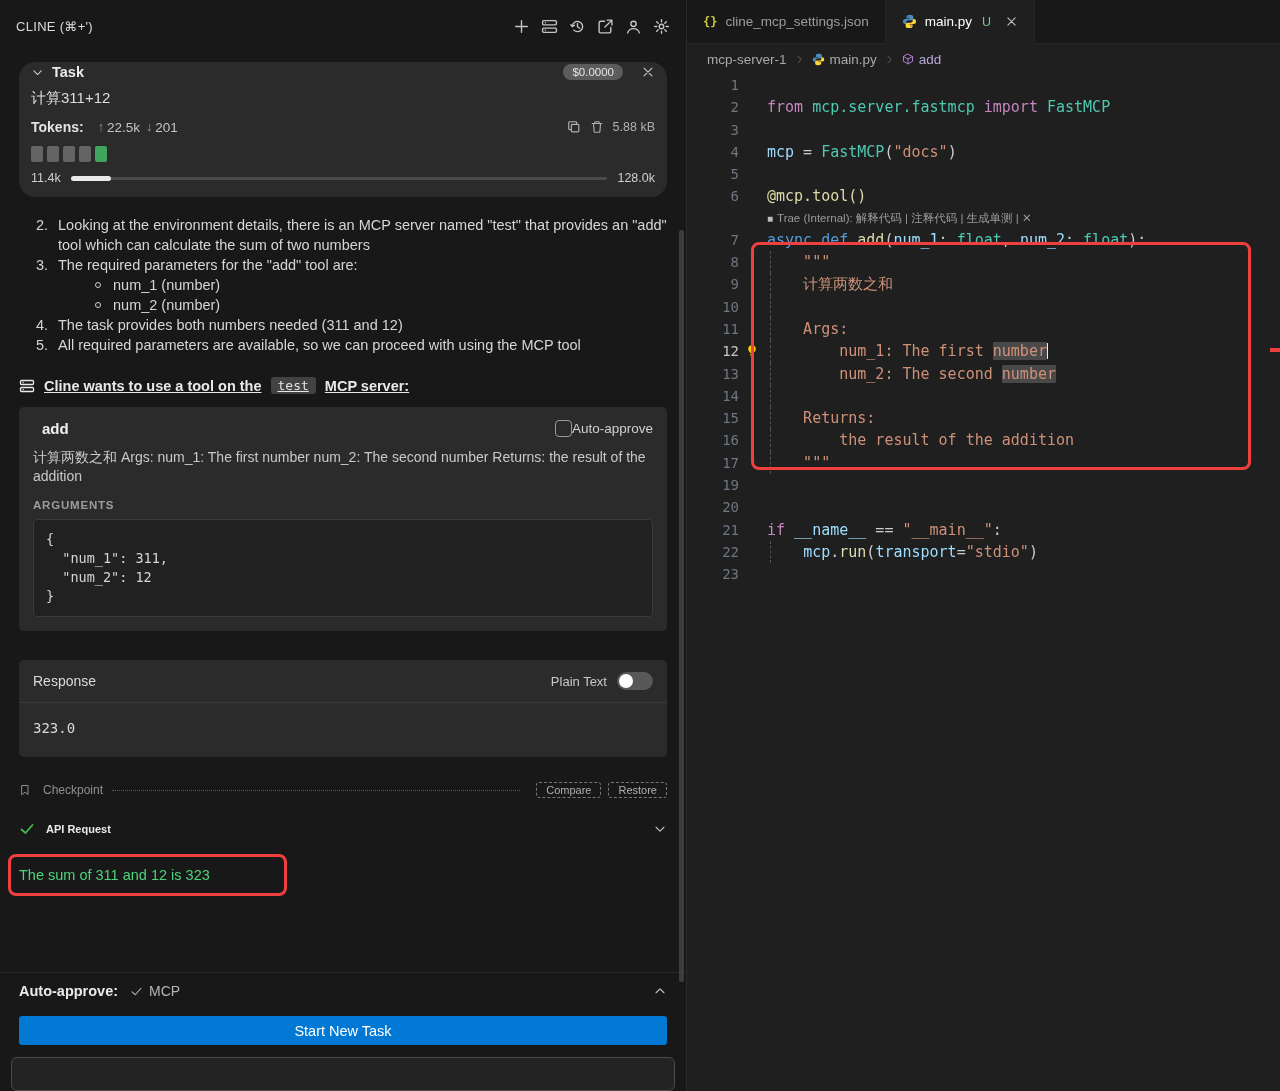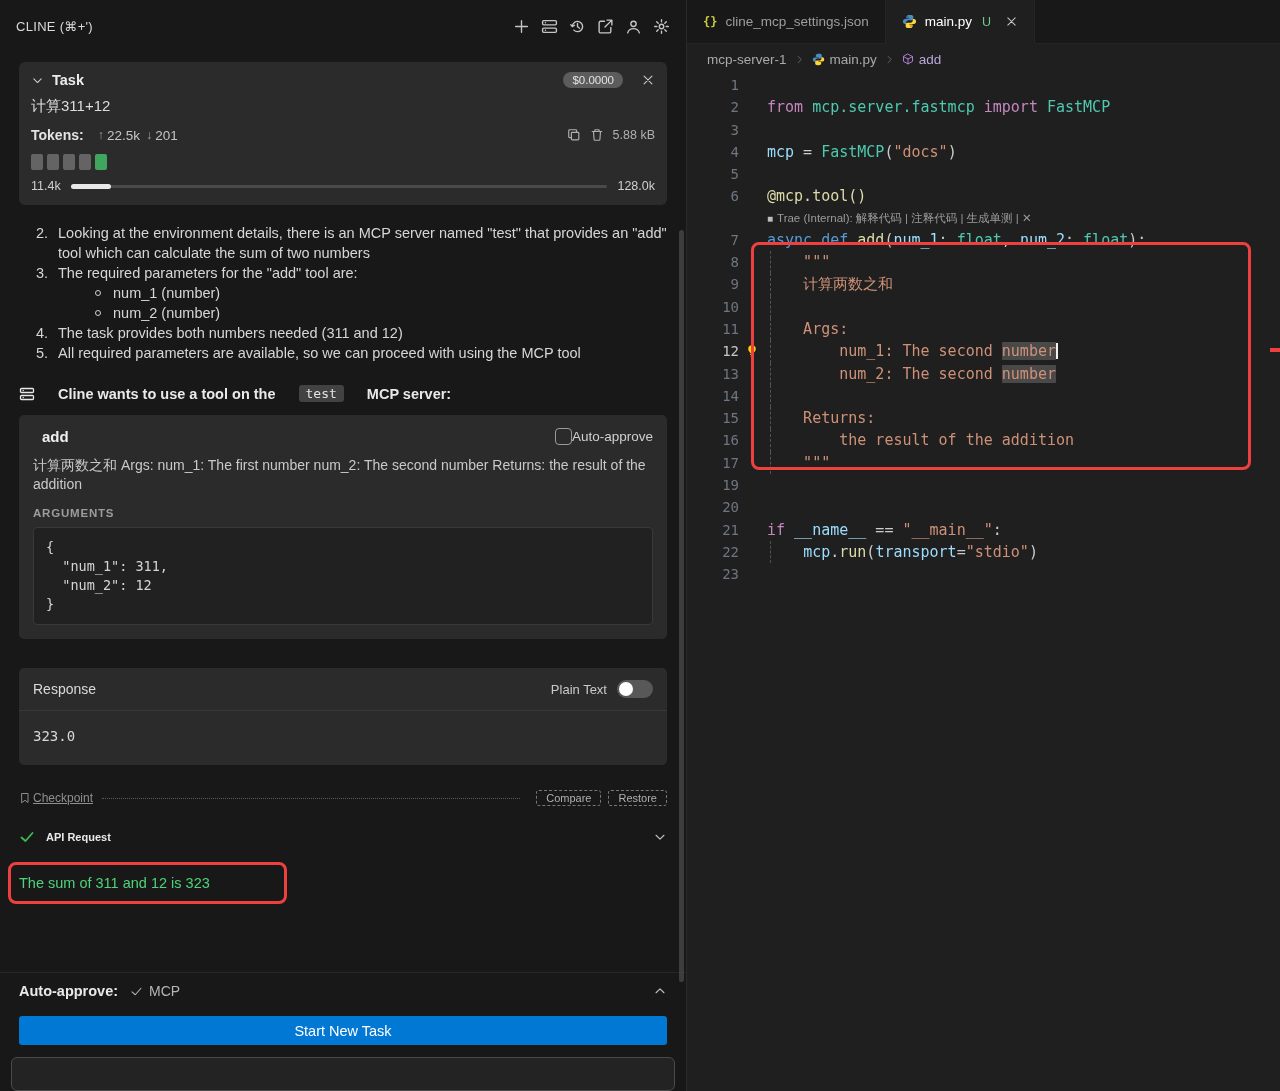"Task" .task-card { border-radius: 6px -> 16px; padding: 10px 12px 12px -> 2px 12px 12px }
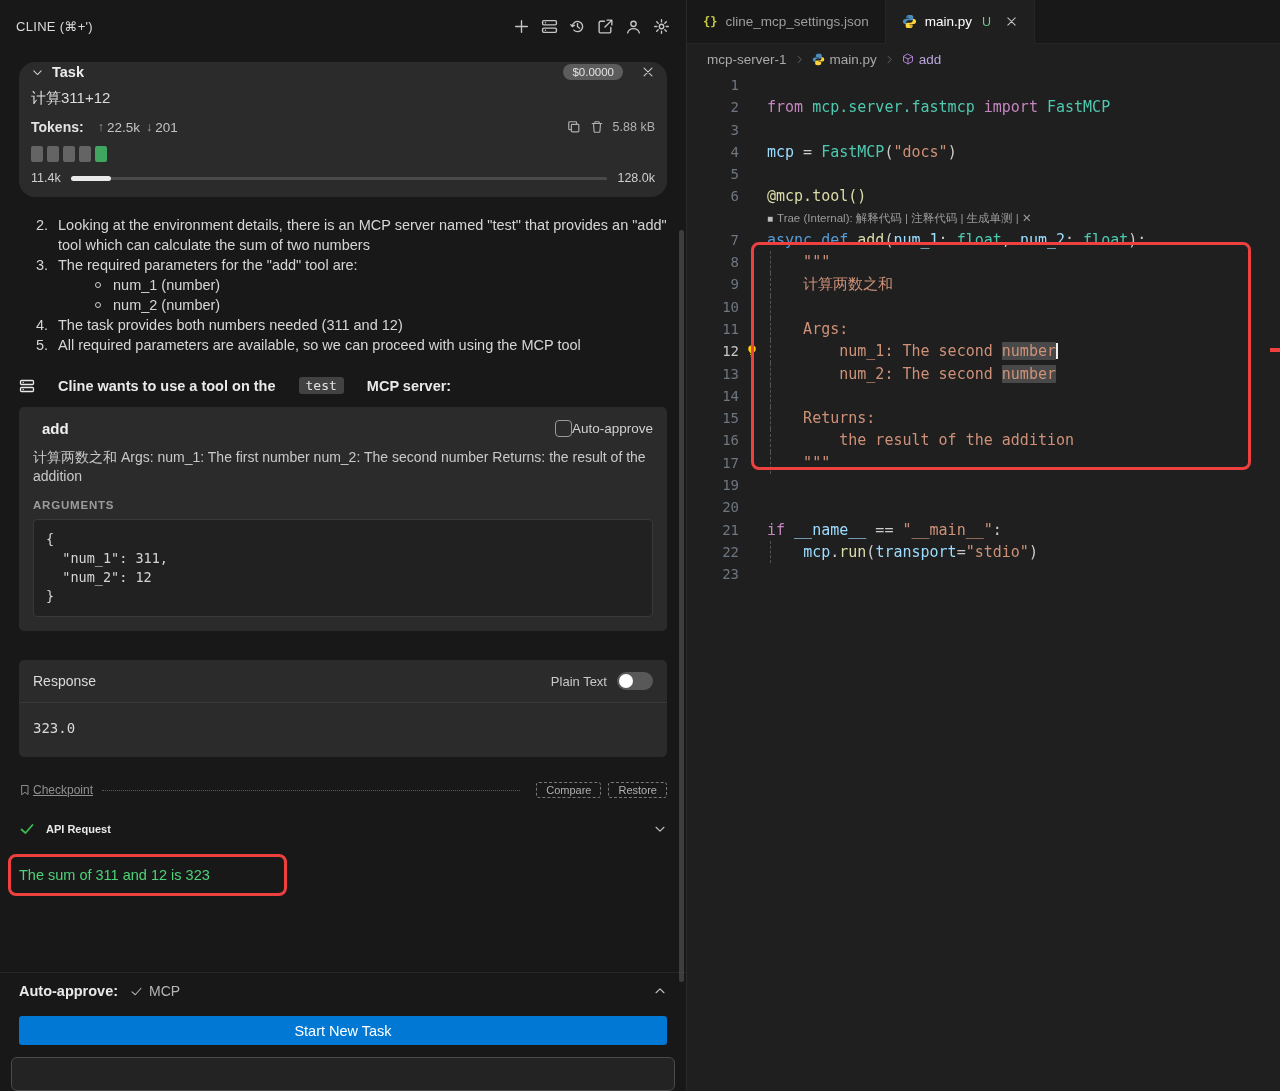"num_1: The second" span.tk-str { text: second -> first }
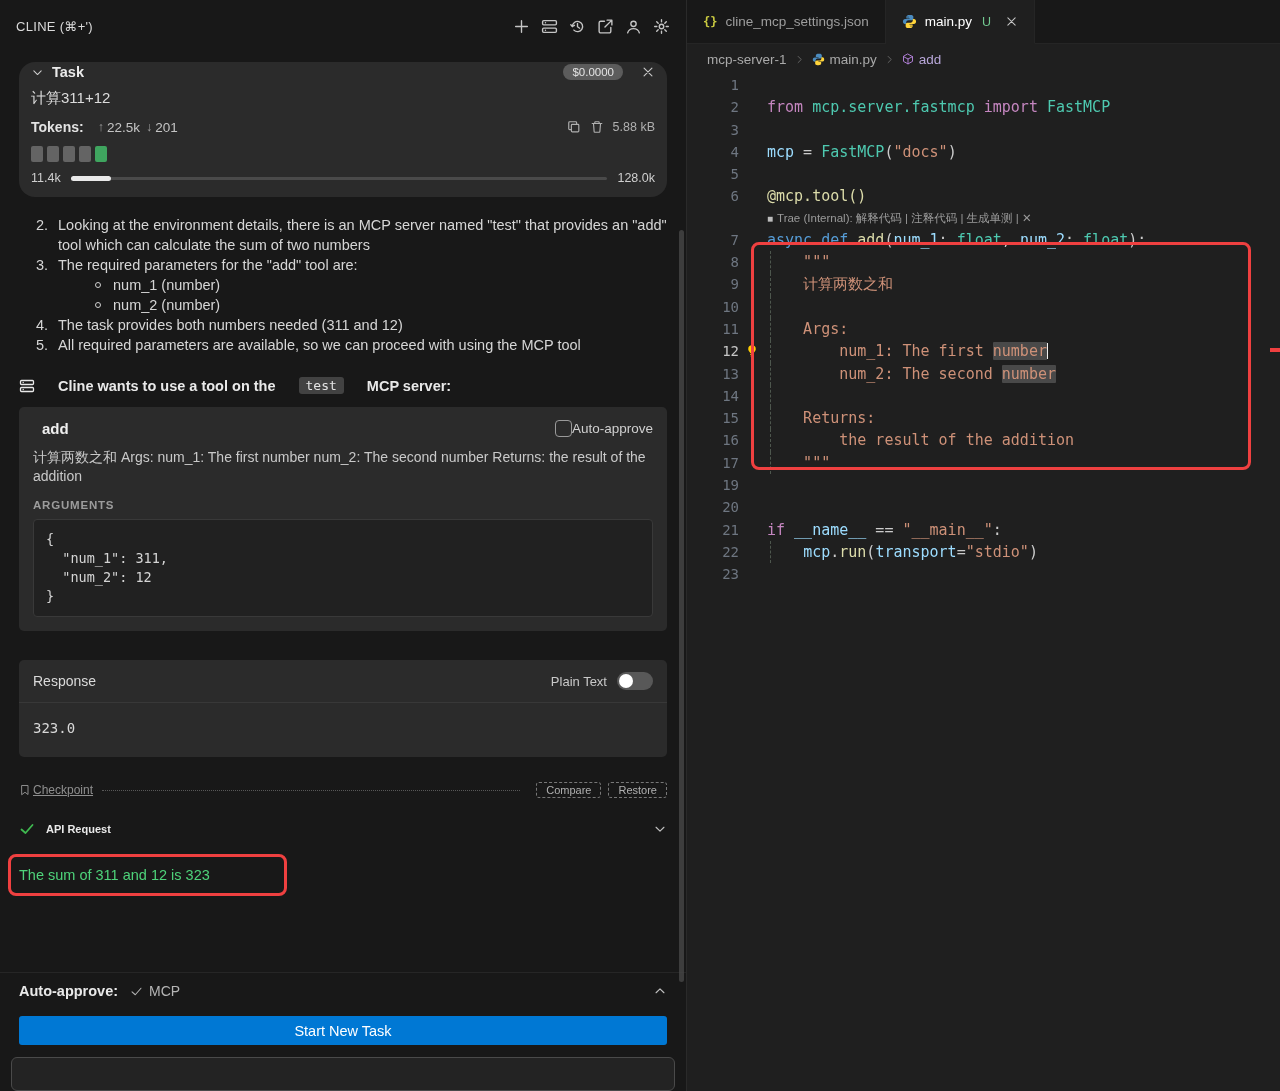"Cline wants to use a" .tool-heading { gap: 23px -> 9px; text-decoration: none -> underline }
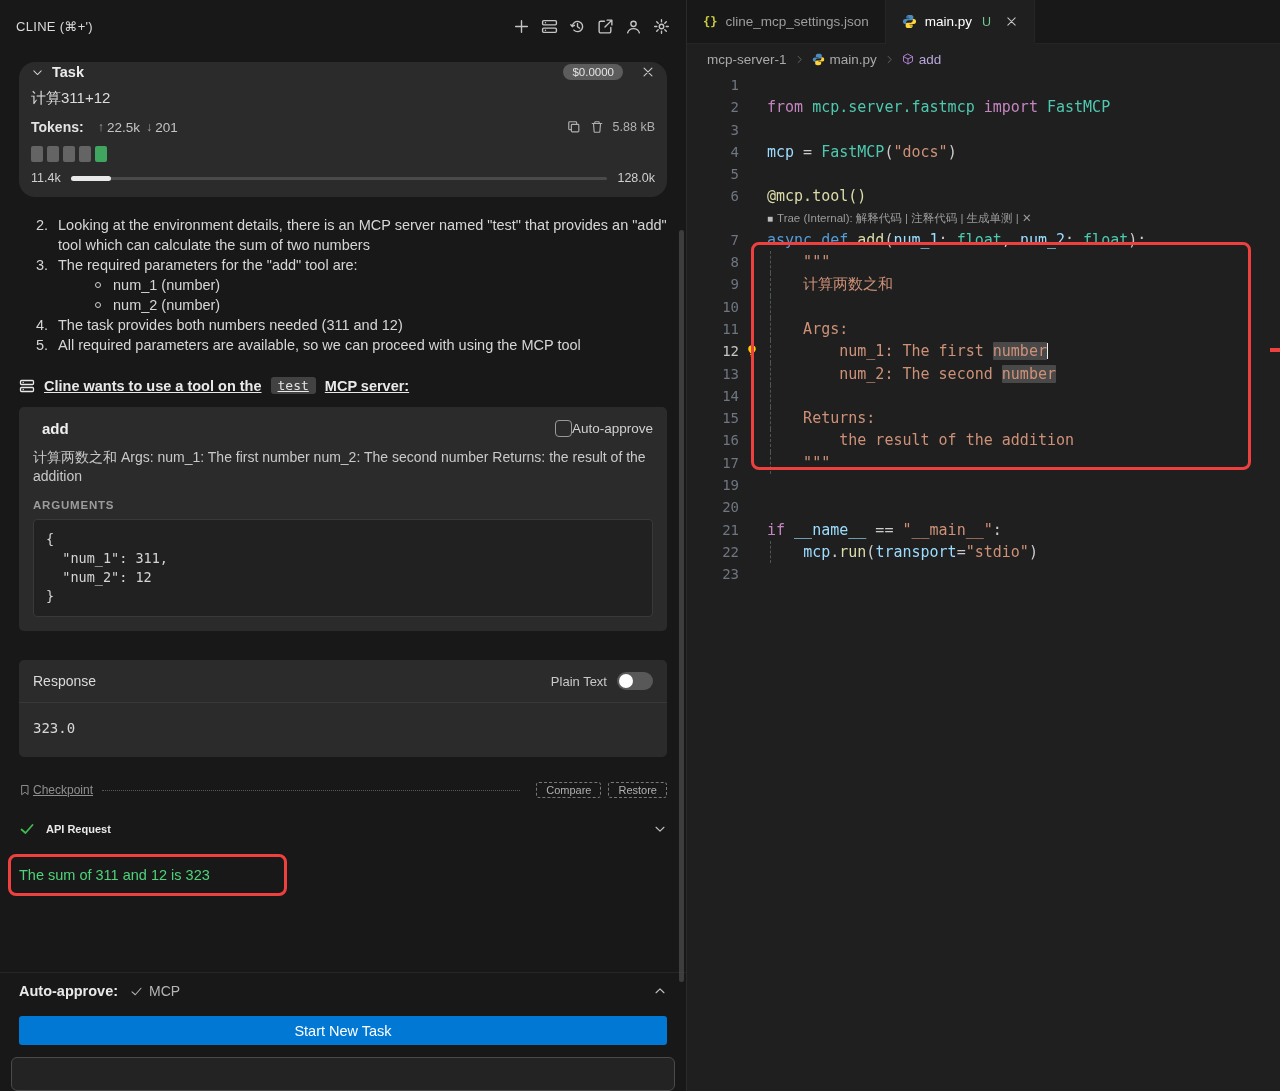"Checkpoint" .chk-label { margin-left: 2px -> 12px; text-decoration: underline -> none }
